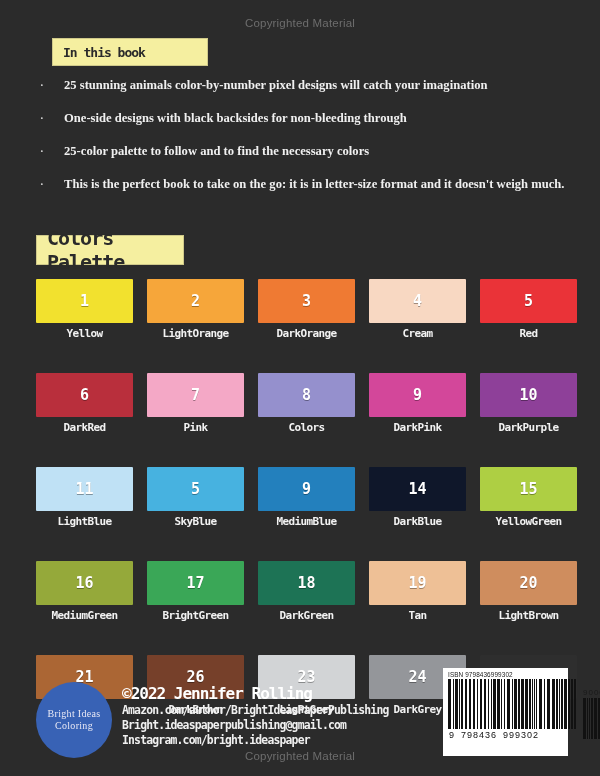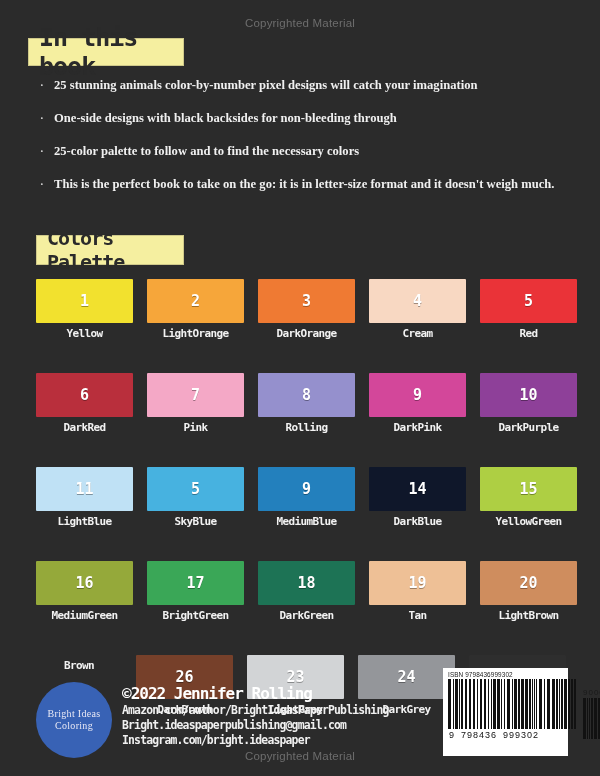"In this book" .banner-inthisbook { font-size: 25px -> 13px; left: 28px -> 52px }
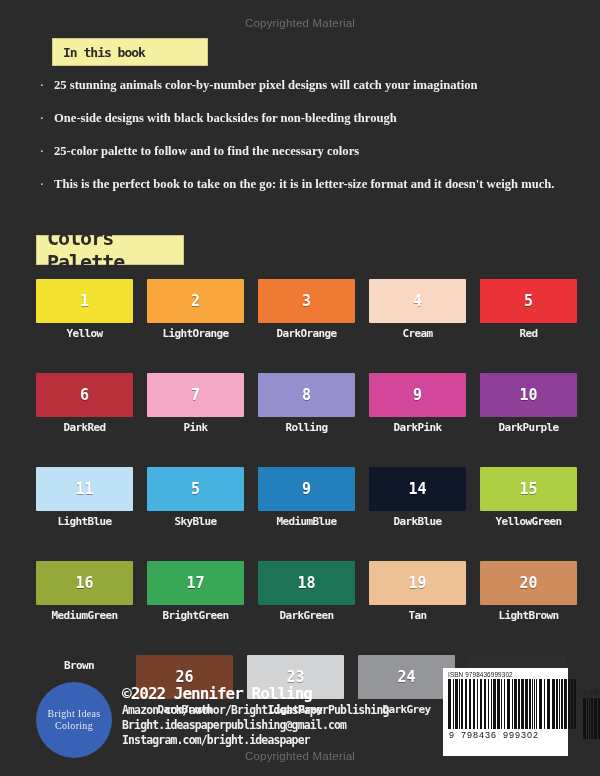"25 stunning animals color-by-number" .bullet-text { margin-left: none -> 10px }
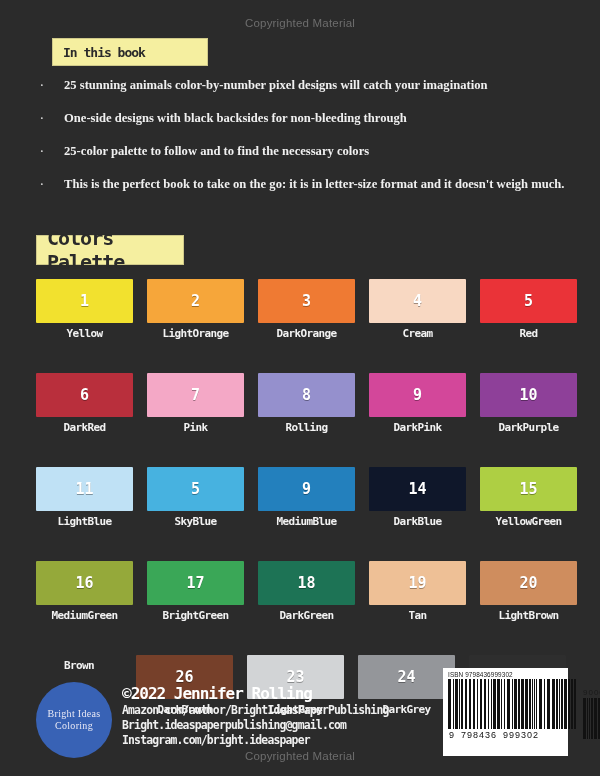"Rolling" div.swatch-label { text: Rolling -> Colors }
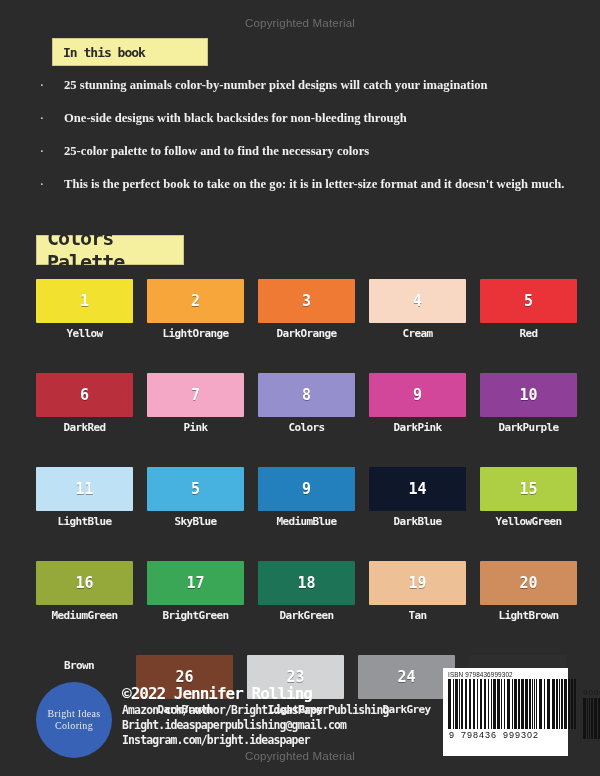"21" div.swatch { html: none -> <div> <div>21</div> </div> }
